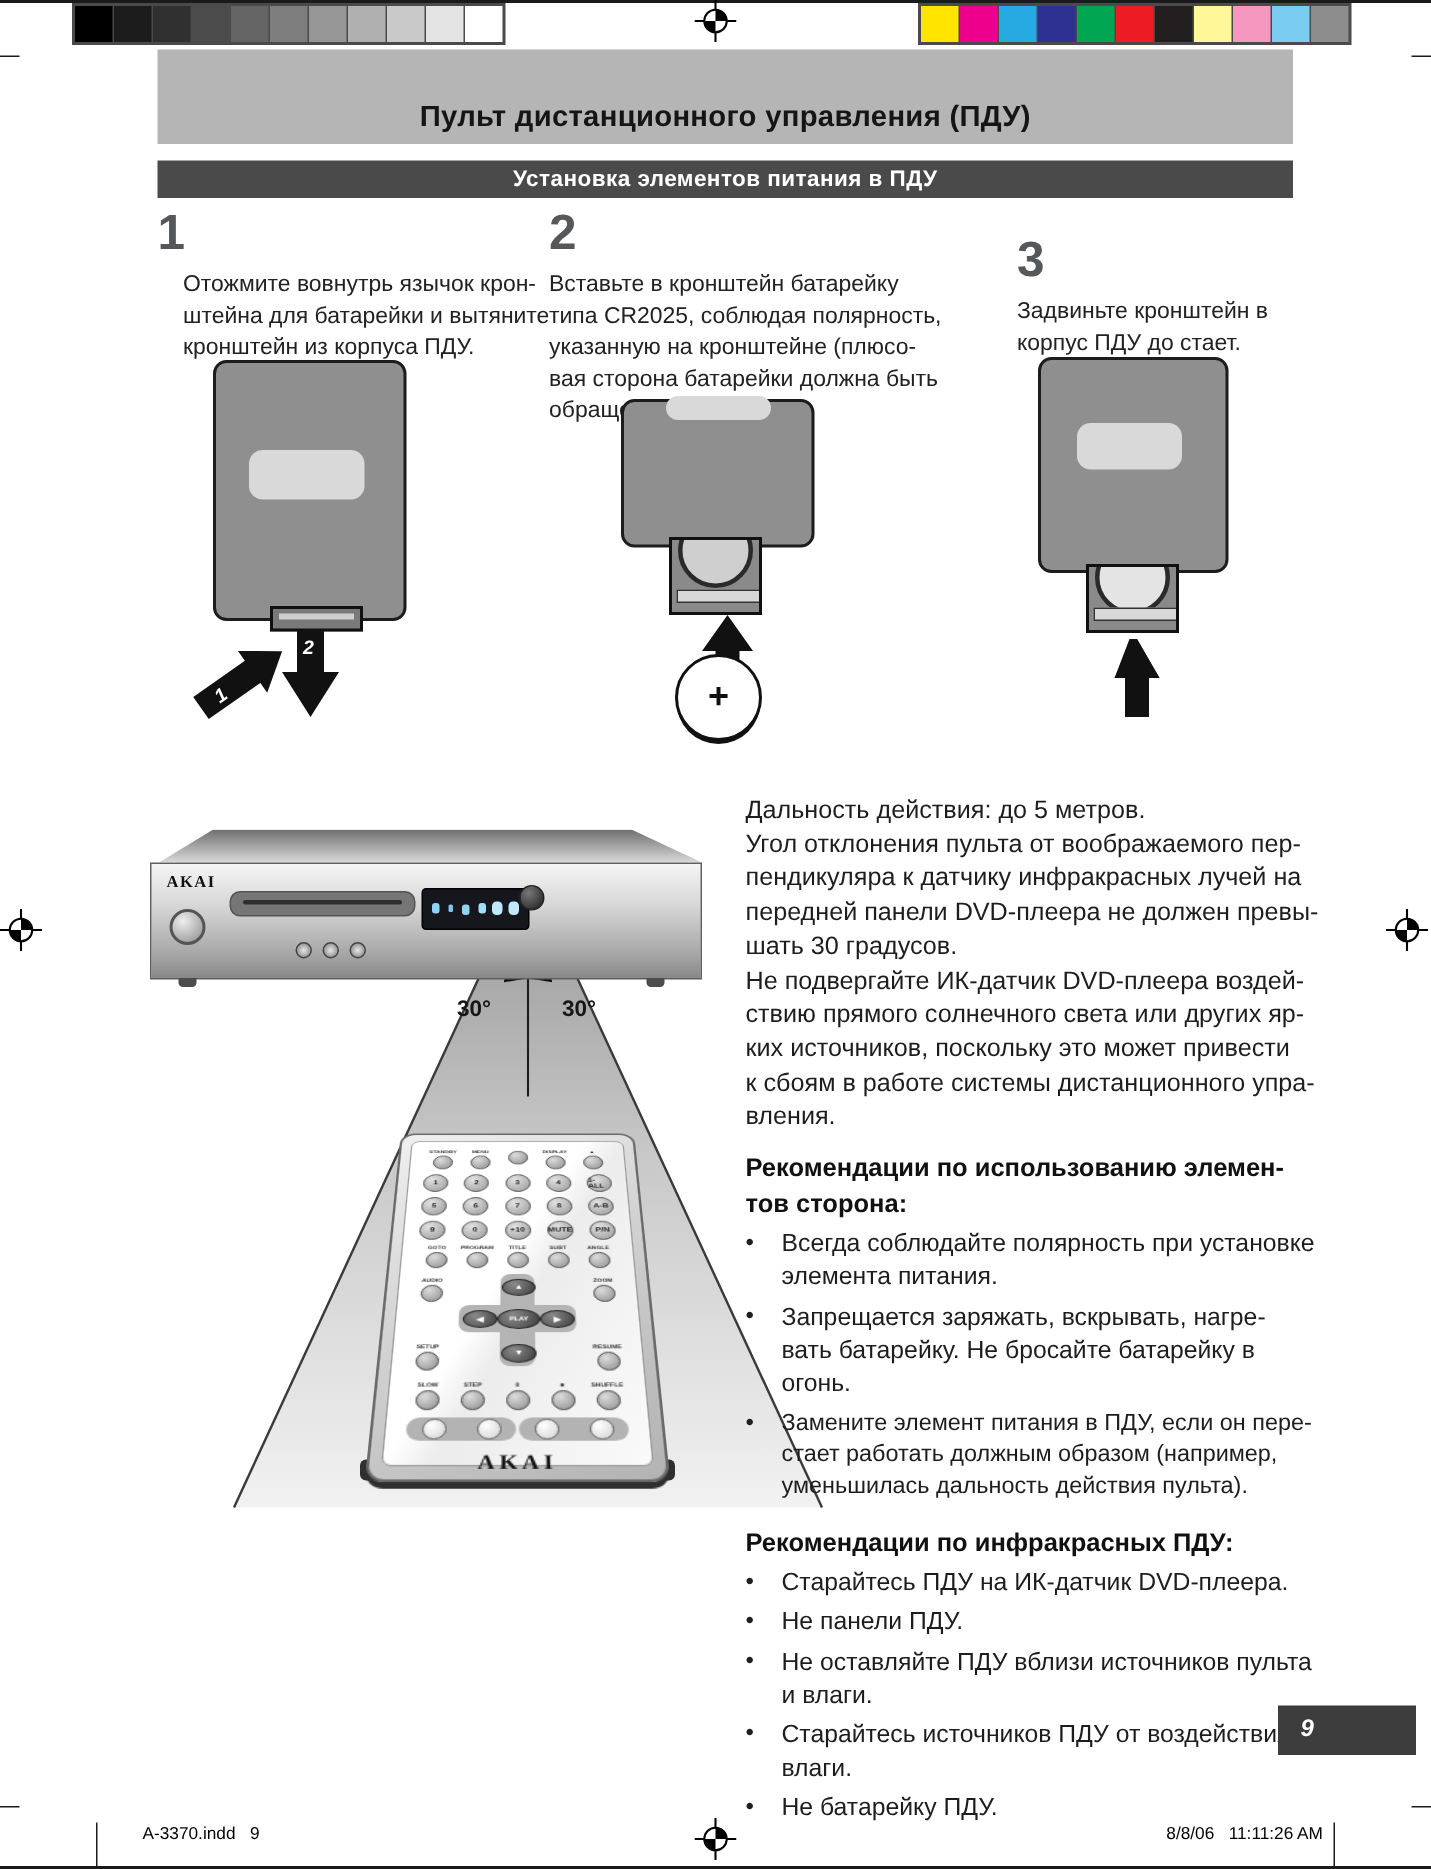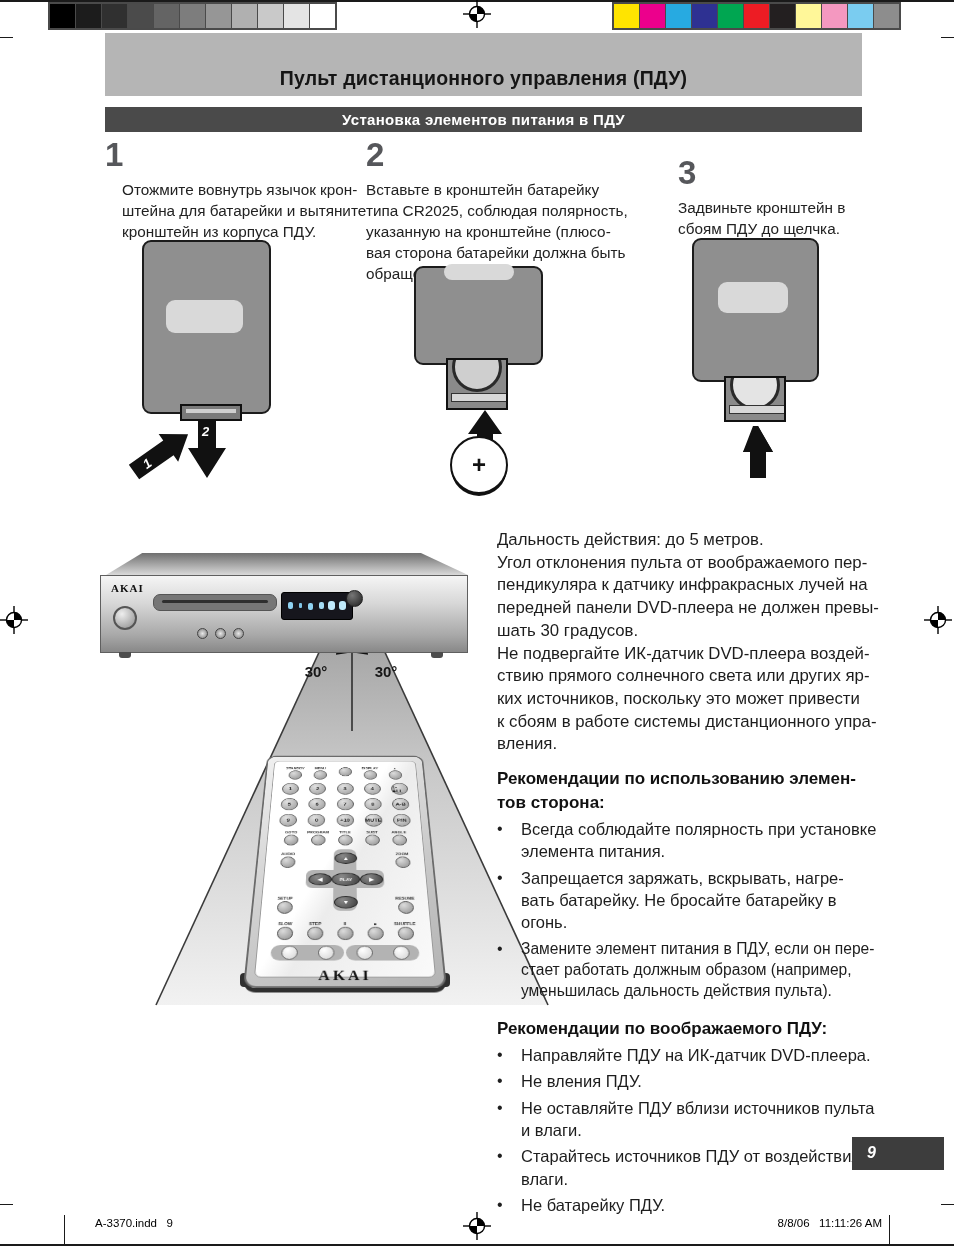"Задвиньте кронштейн в" div.abs { text: сбоям ПДУ до щелчка -> корпус ПДУ до стает }
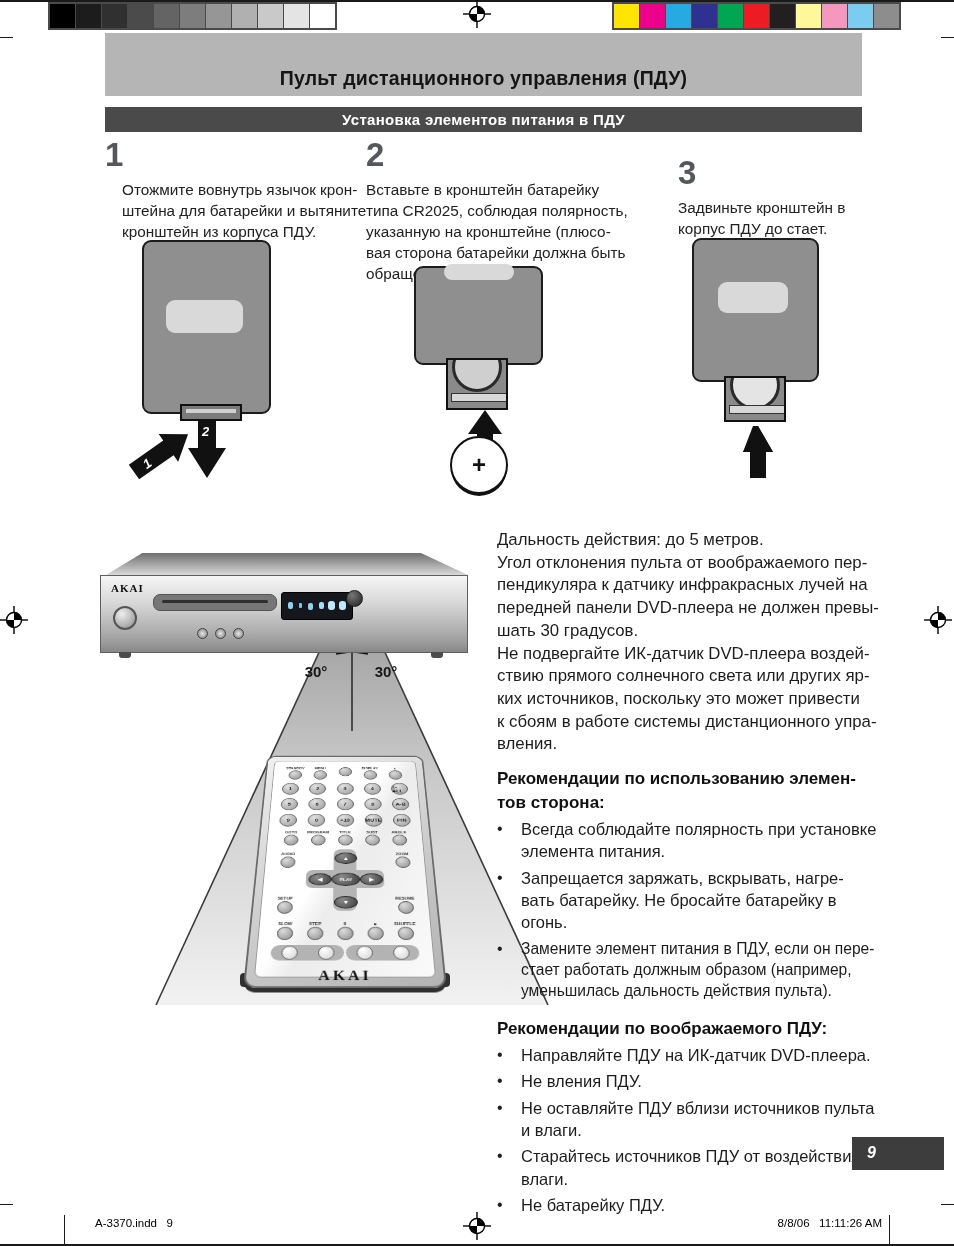"Рекомендации по воображаемого ПДУ:" div.rec-h { text: воображаемого -> инфракрасных }
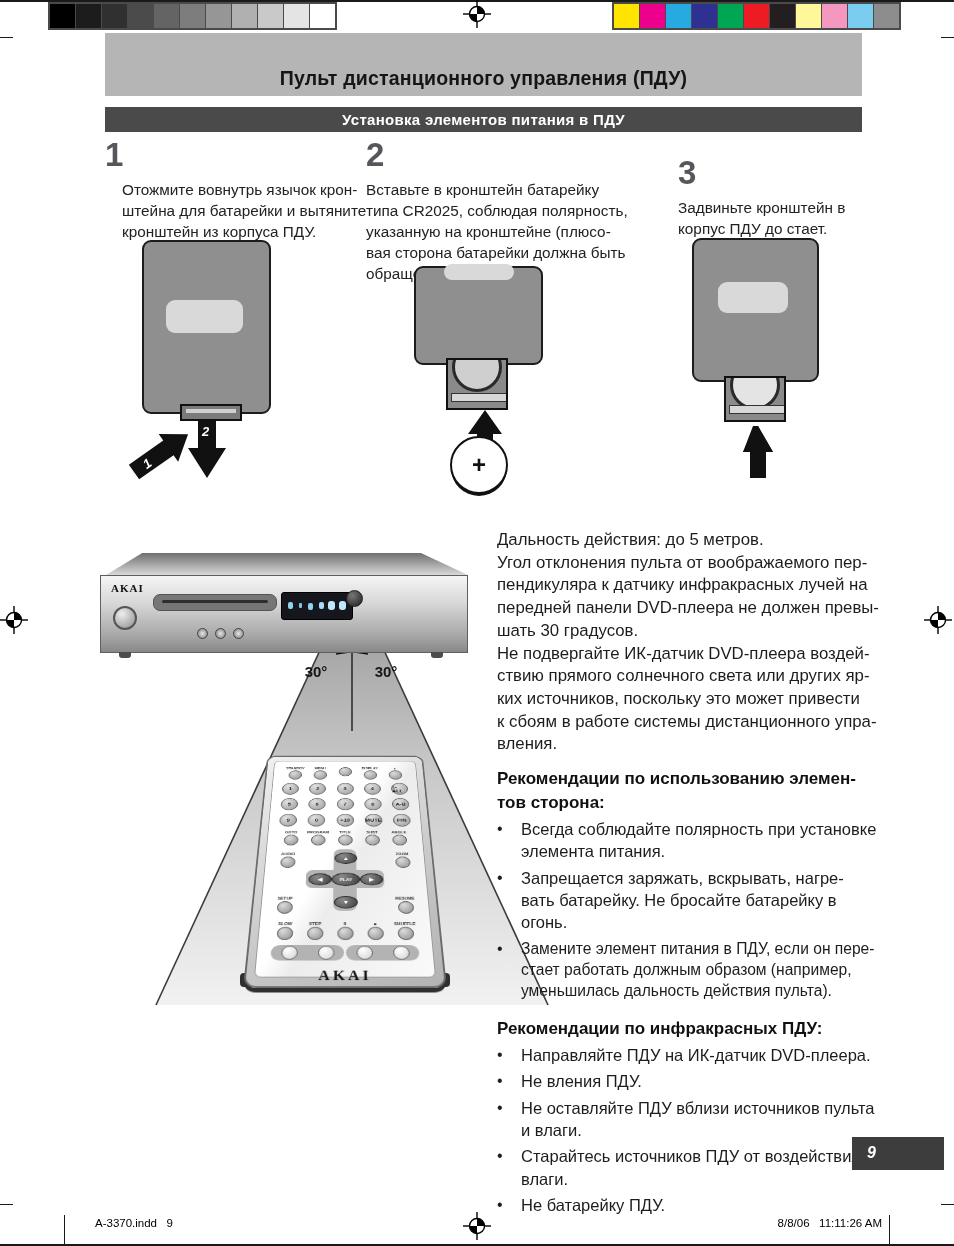"Направляйте ПДУ на ИК-датчик DVD-плеера." span.btxt { text: Направляйте -> Старайтесь }
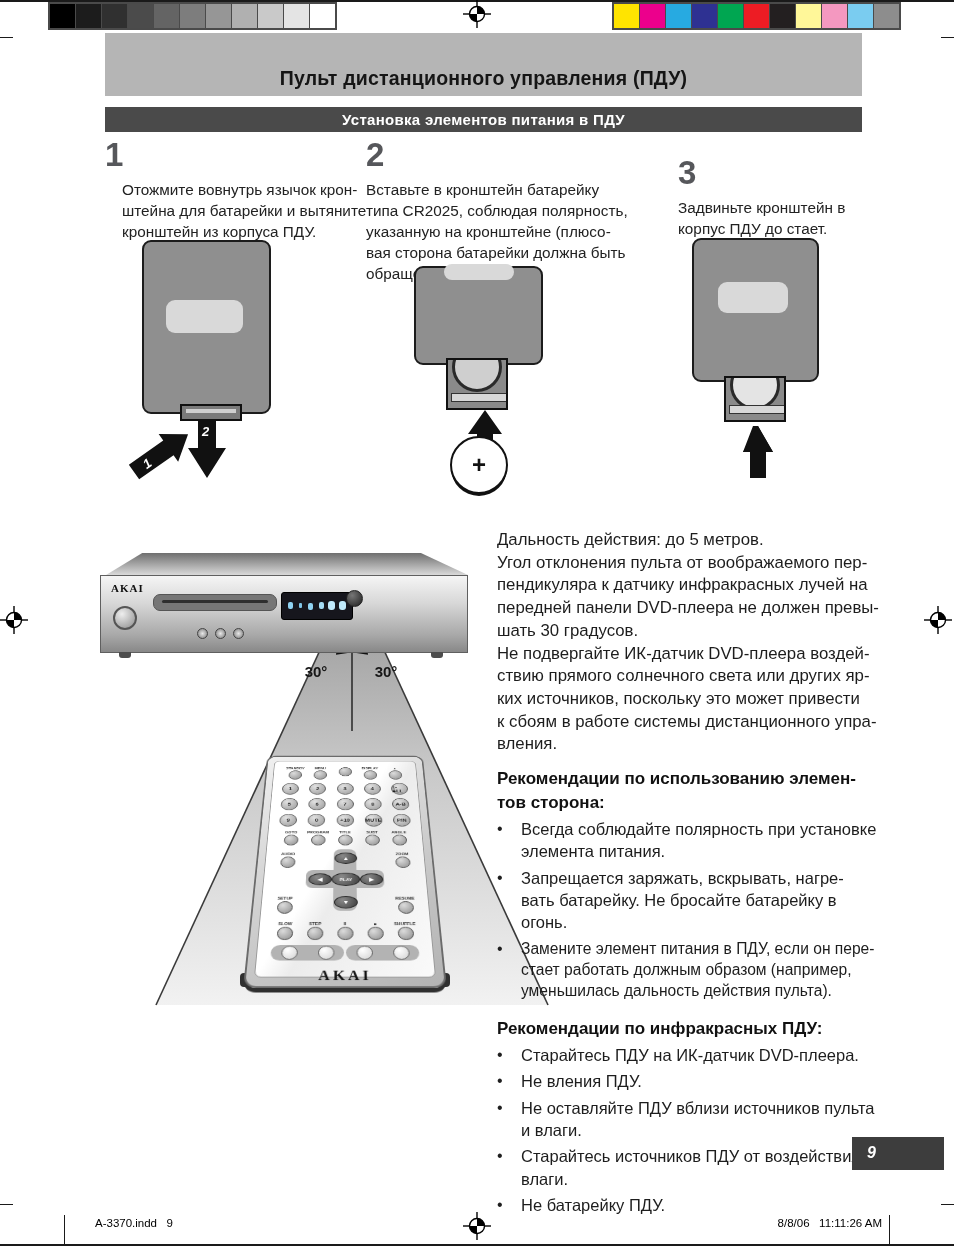"Не вления ПДУ." span.btxt { text: вления -> панели }
